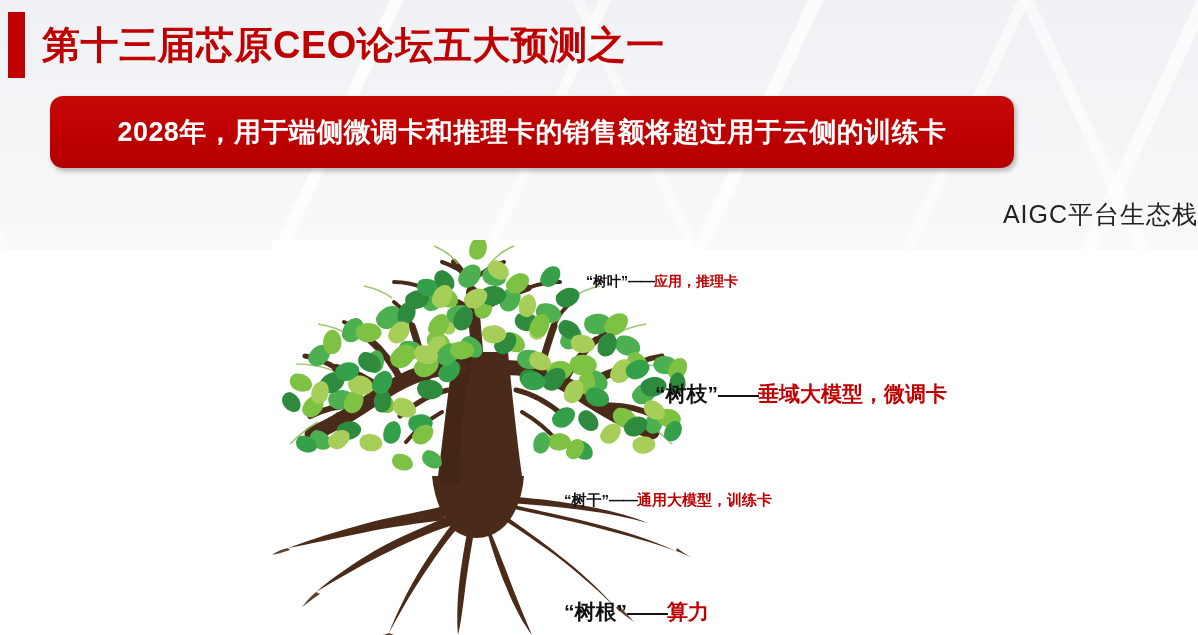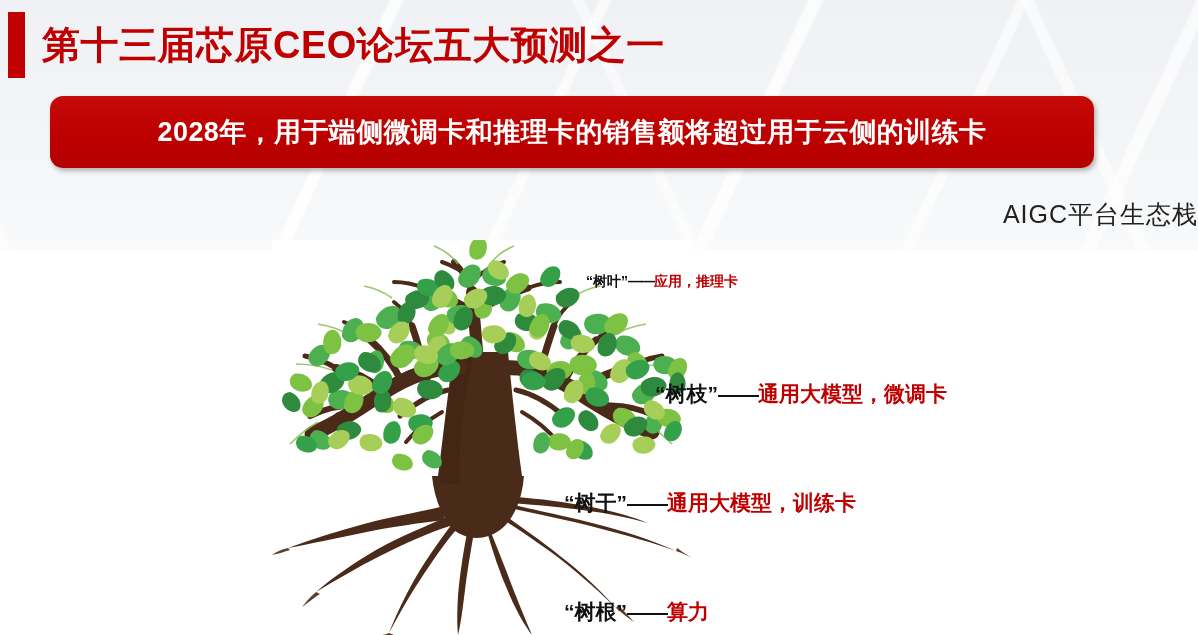"2028年，用于端侧微调卡和推理卡的销售额将超过用于云侧的训练卡" #prediction-banner { width: 1044px -> 964px }
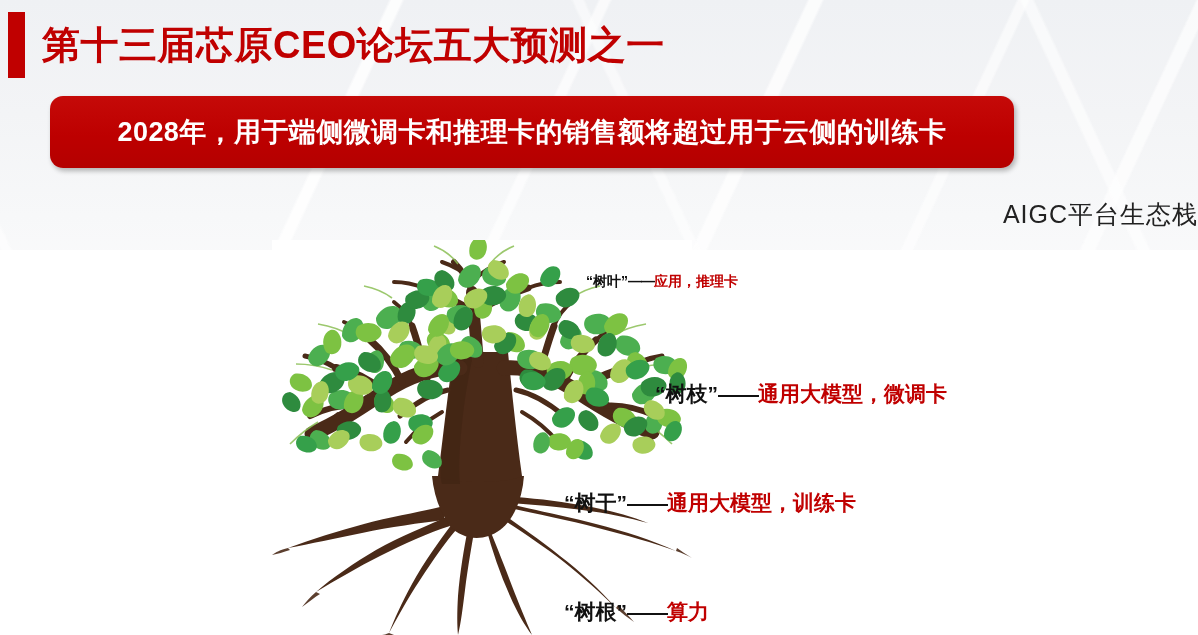"通用大模型，微调卡" span.ann-desc { text: 通用 -> 垂域 }
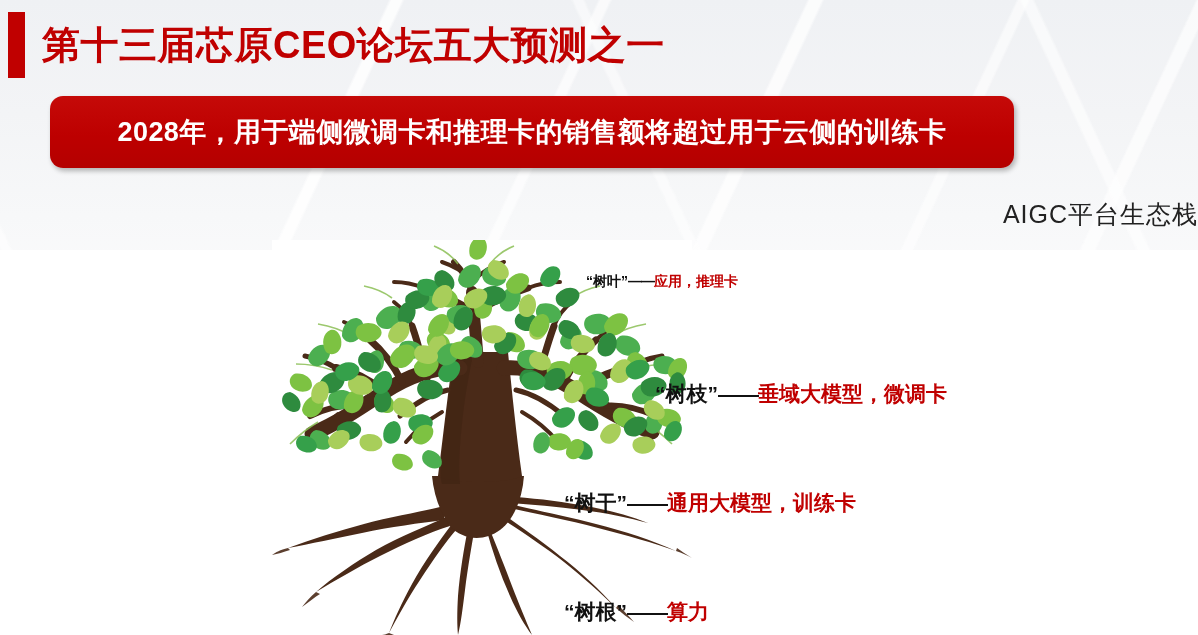"“树干”——通用大模型，训练卡" #annotation-trunk { font-size: 21px -> 15px }
